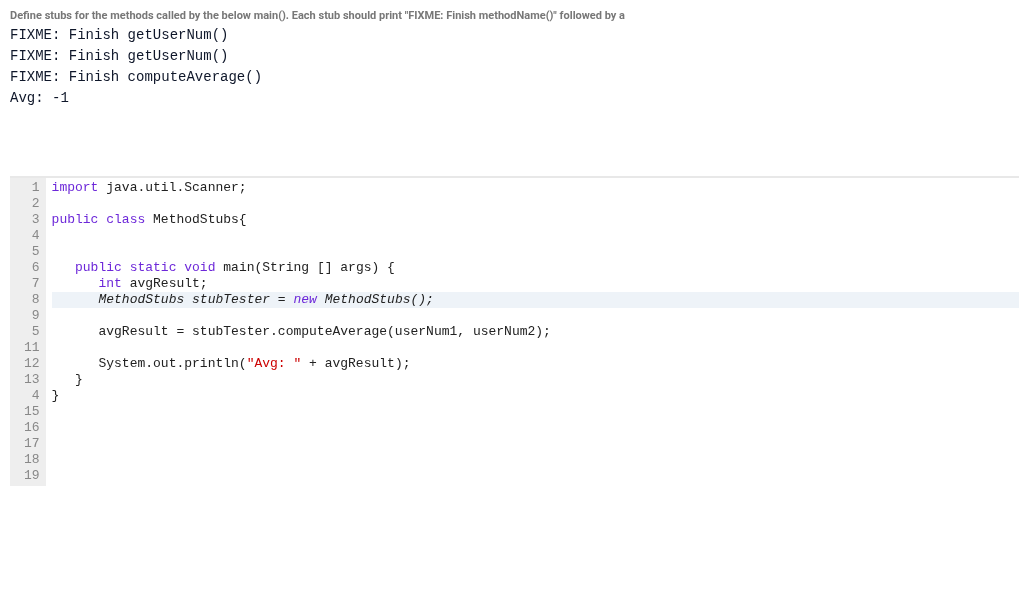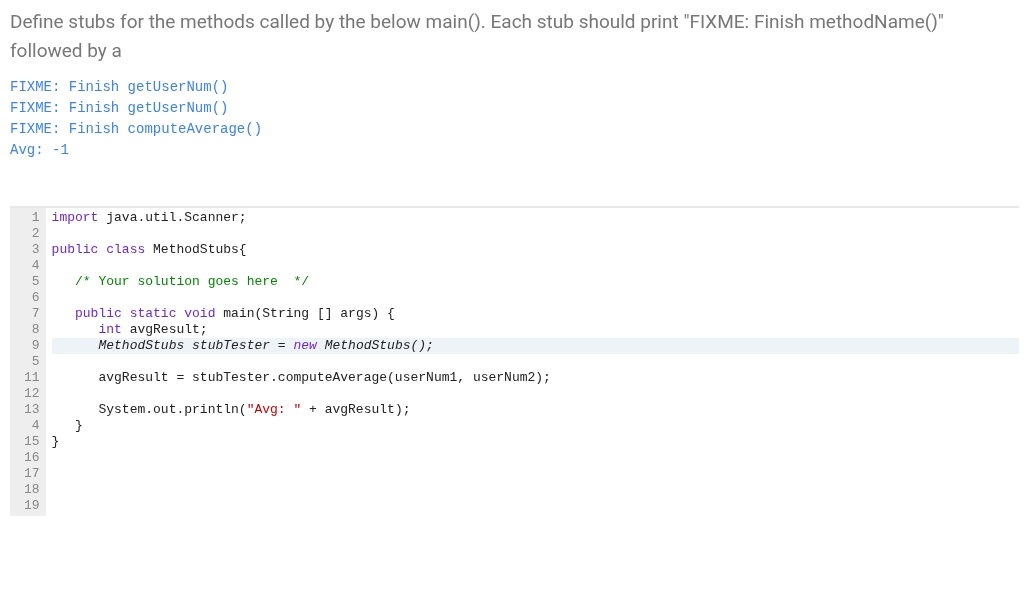"Define stubs for the methods" .question-text { font-size: 19px -> 11px; font-weight: 400 -> 700; margin-bottom: 12px -> none }
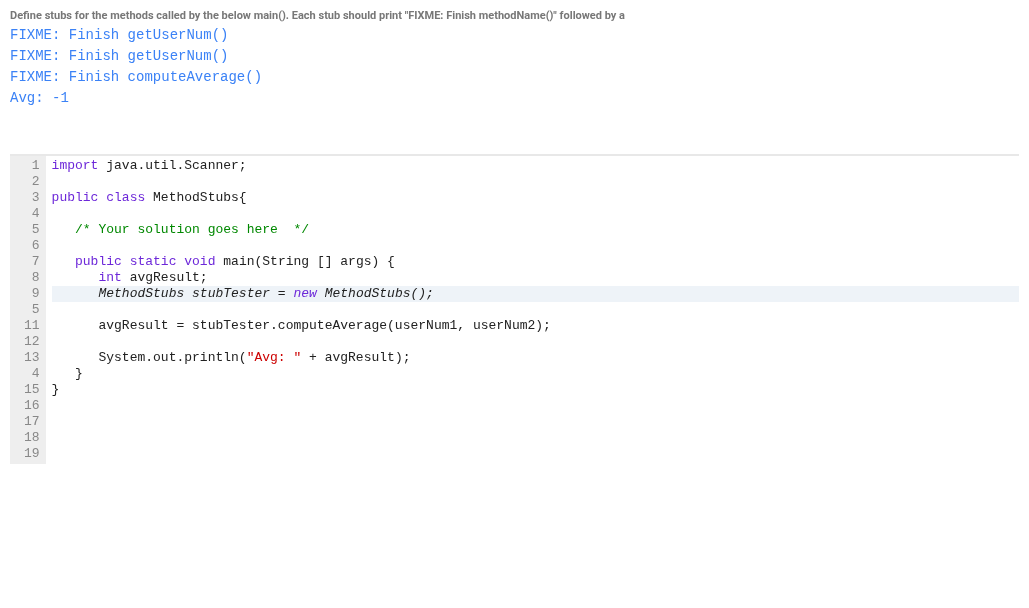"FIXME: Finish getUserNum()" .example-output { color: #3b82f6 -> #0f172a; margin-bottom: 45px -> 67px }
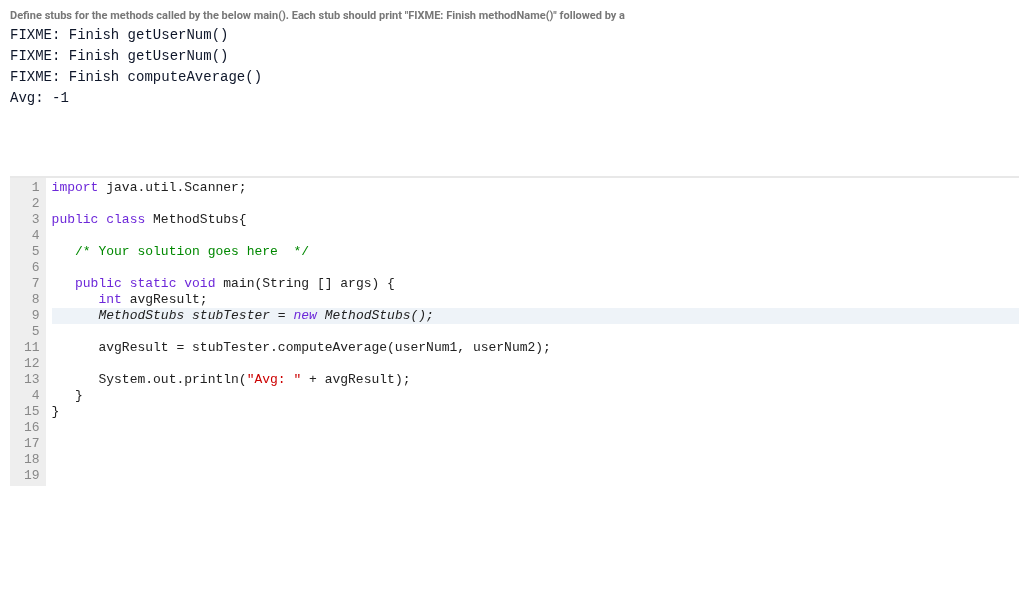"/* Your solution goes here" div.line { html: <div> <span>/* Your solution goes here */</span></div> -> none }
